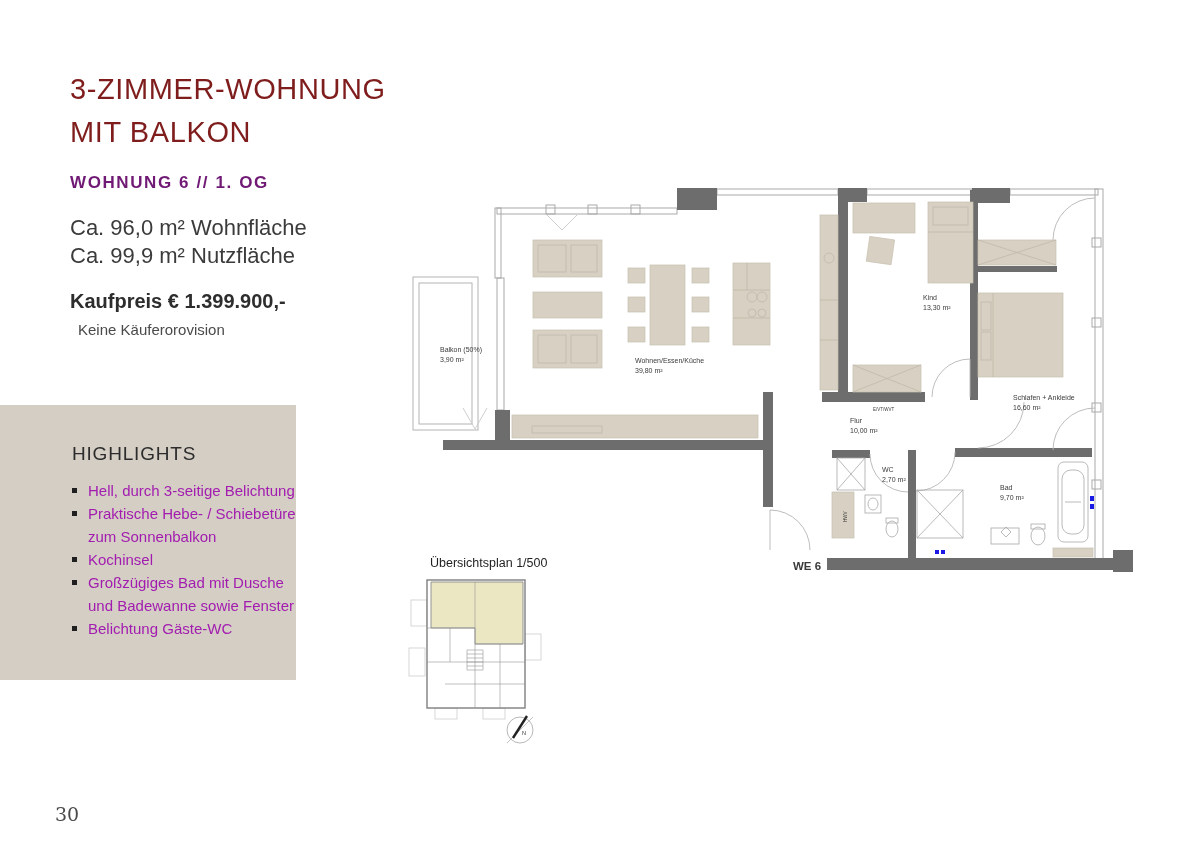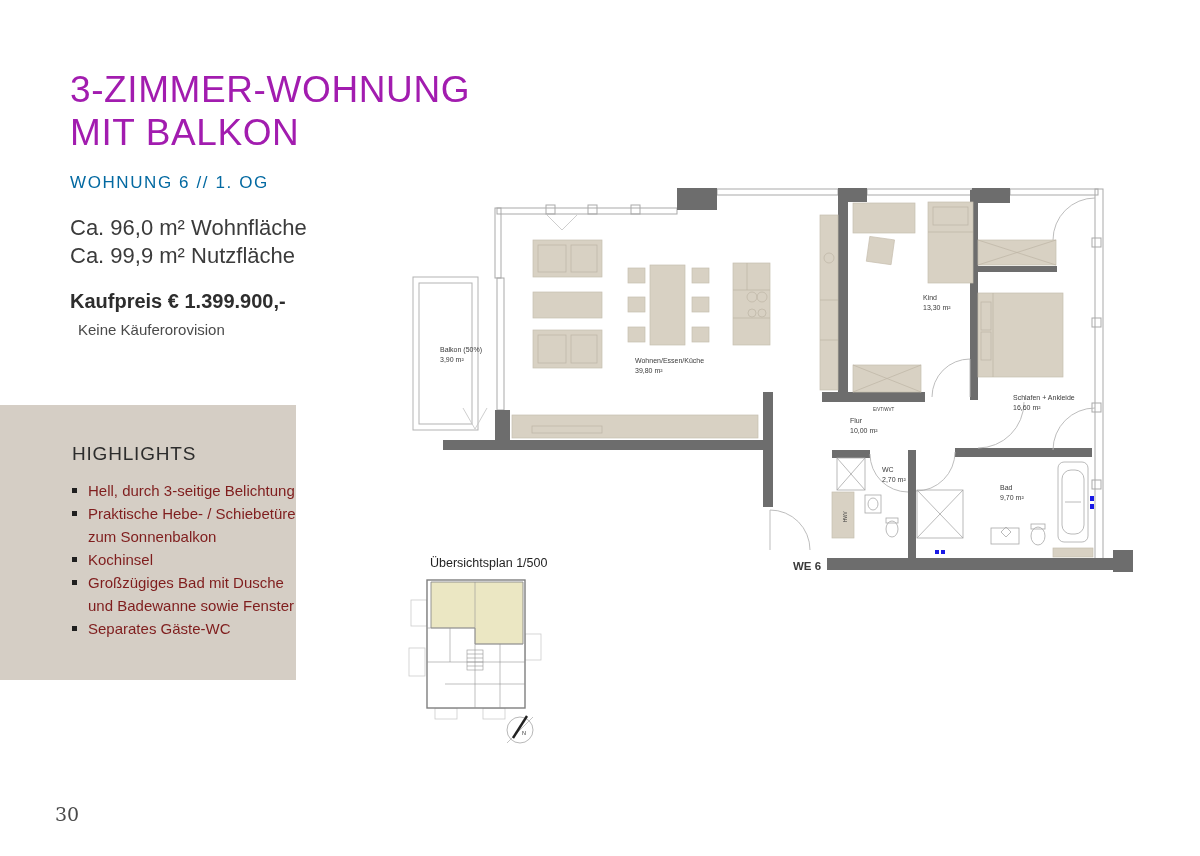"3-ZIMMER-WOHNUNG" .title { color: #a21caf -> #7f1d1d; font-size: 37px -> 29px }
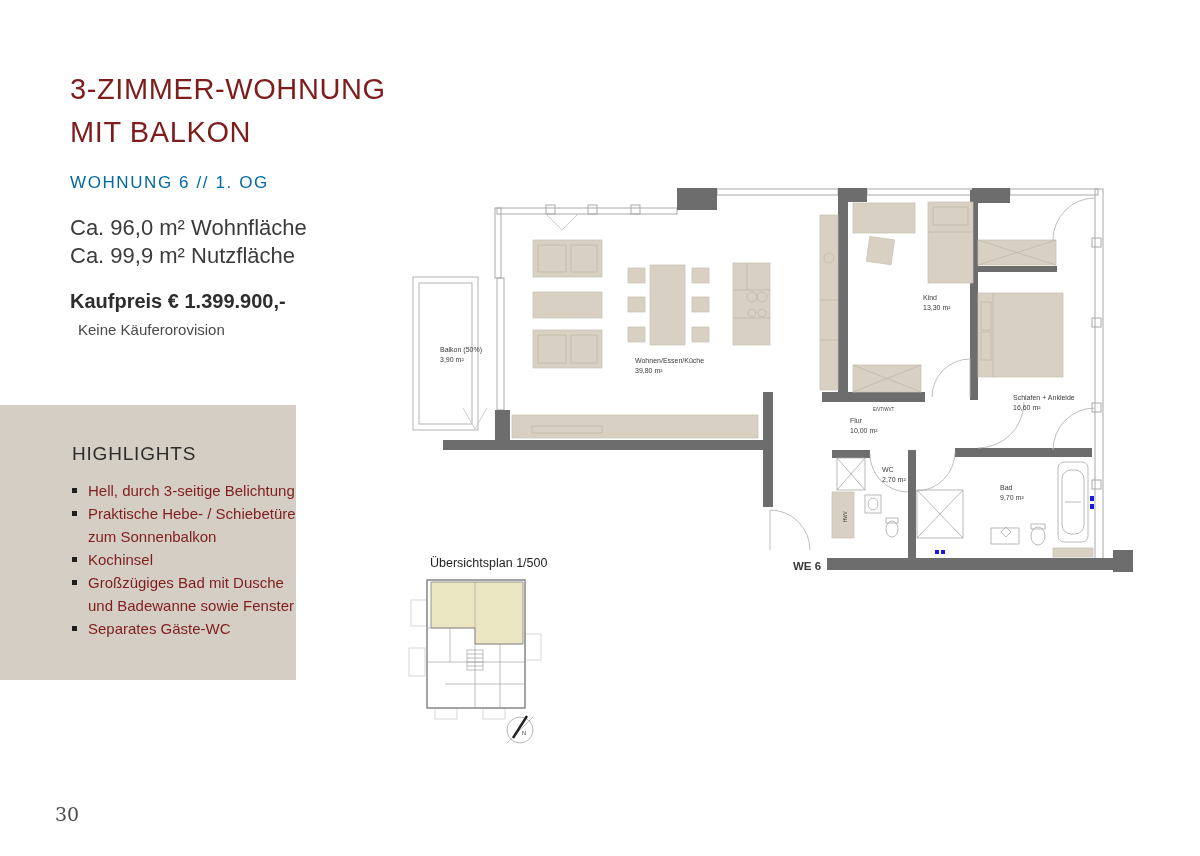"WOHNUNG 6 // 1. OG" .subtitle { color: #0369a1 -> #701a75; font-weight: normal -> bold }
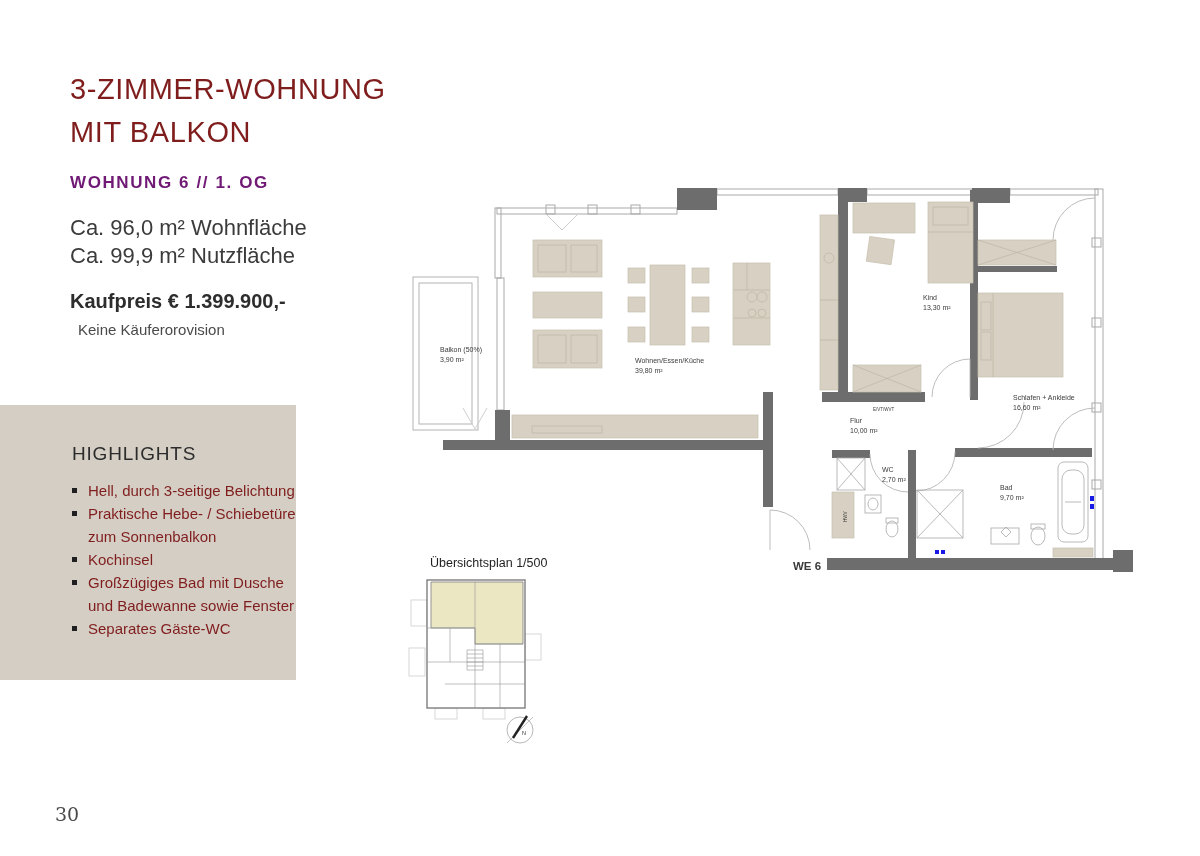"Hell, durch 3-seitige Belichtung" .hl-list li { color: #7f1d1d -> #a21caf }
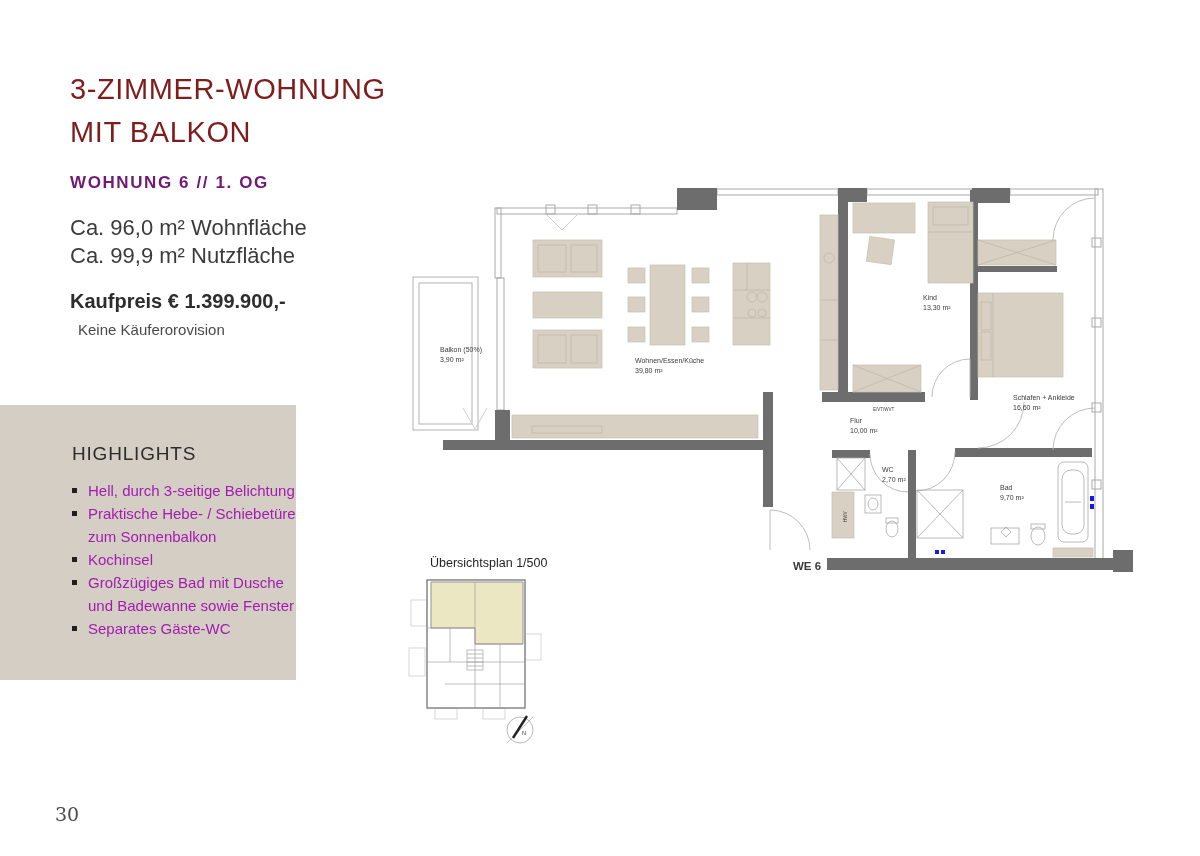"Separates Gäste-WC" div { text: Separates -> Belichtung }
